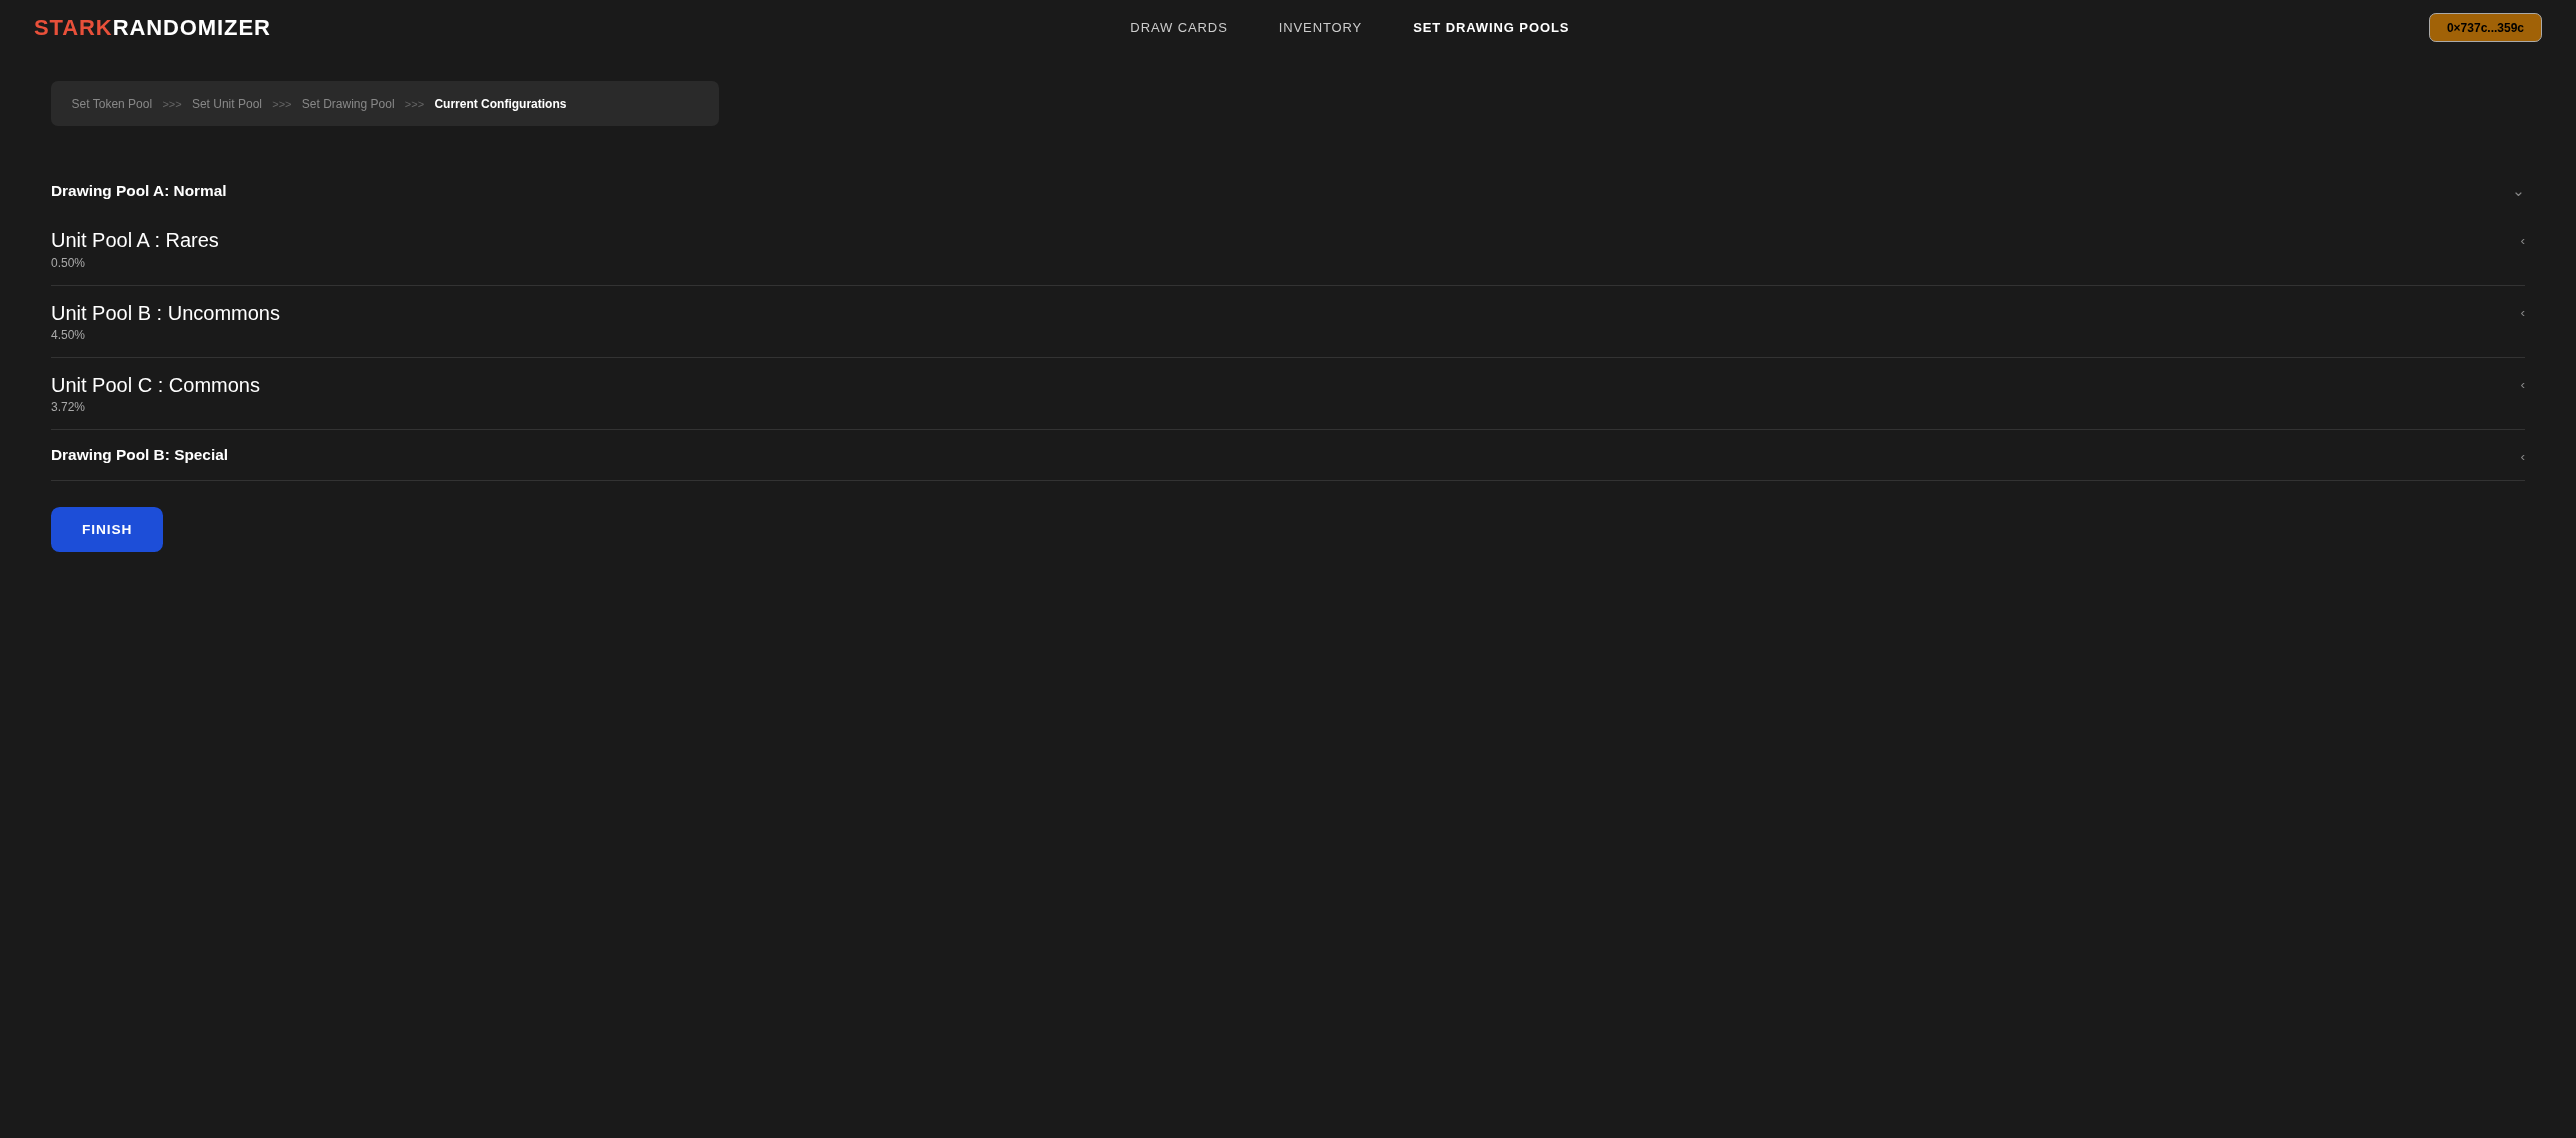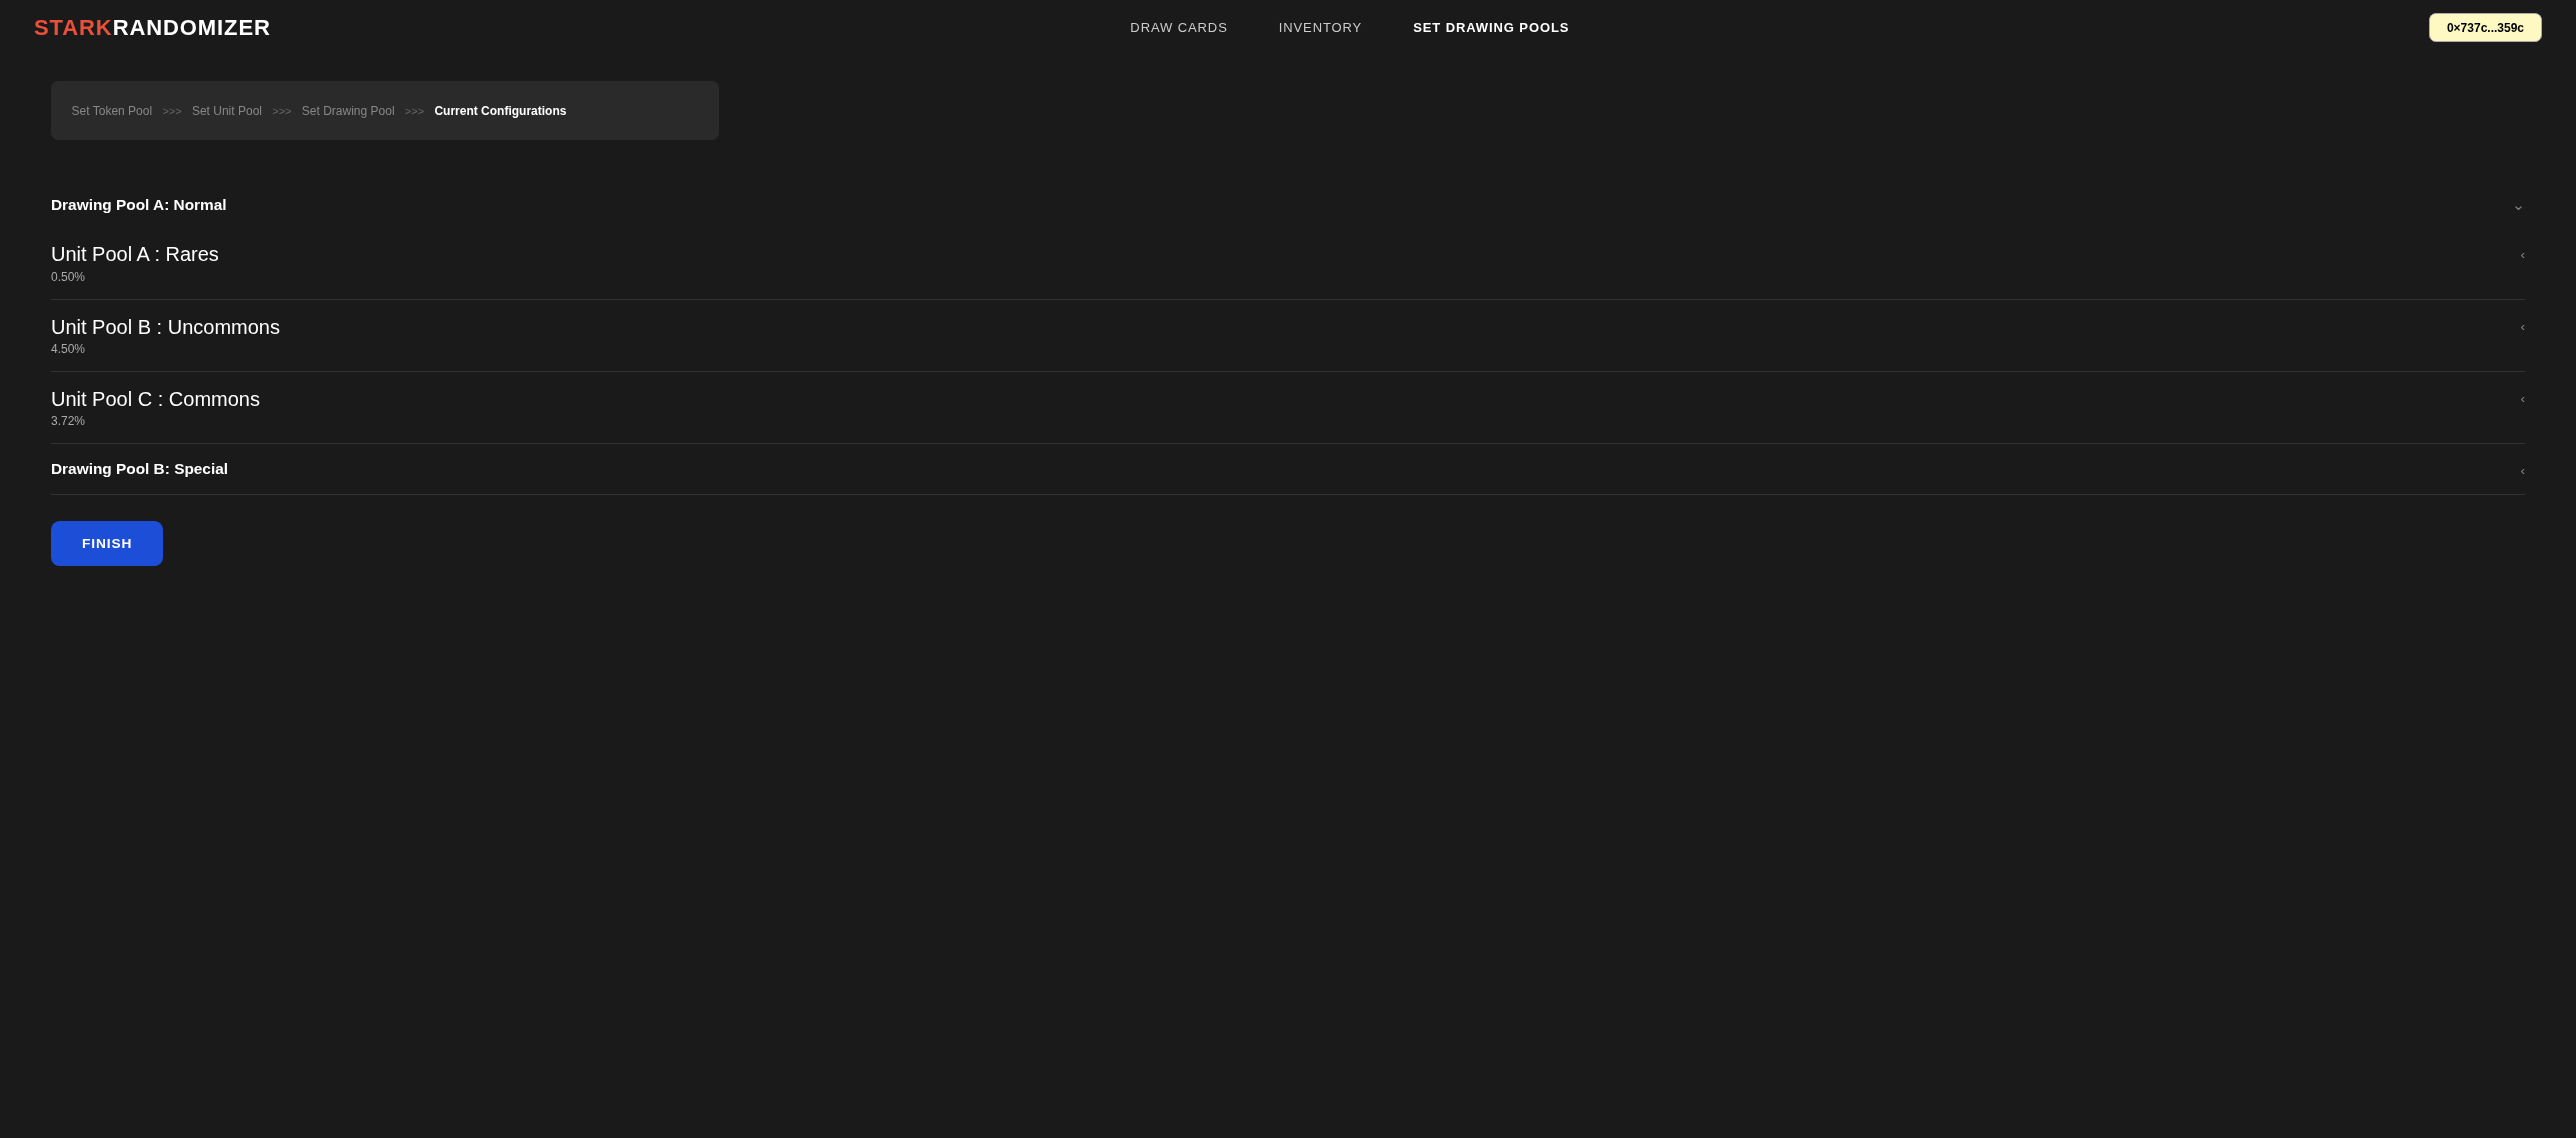"0×737c...359c" .wallet-btn { background-color: #fef9c3 -> #a16207 }
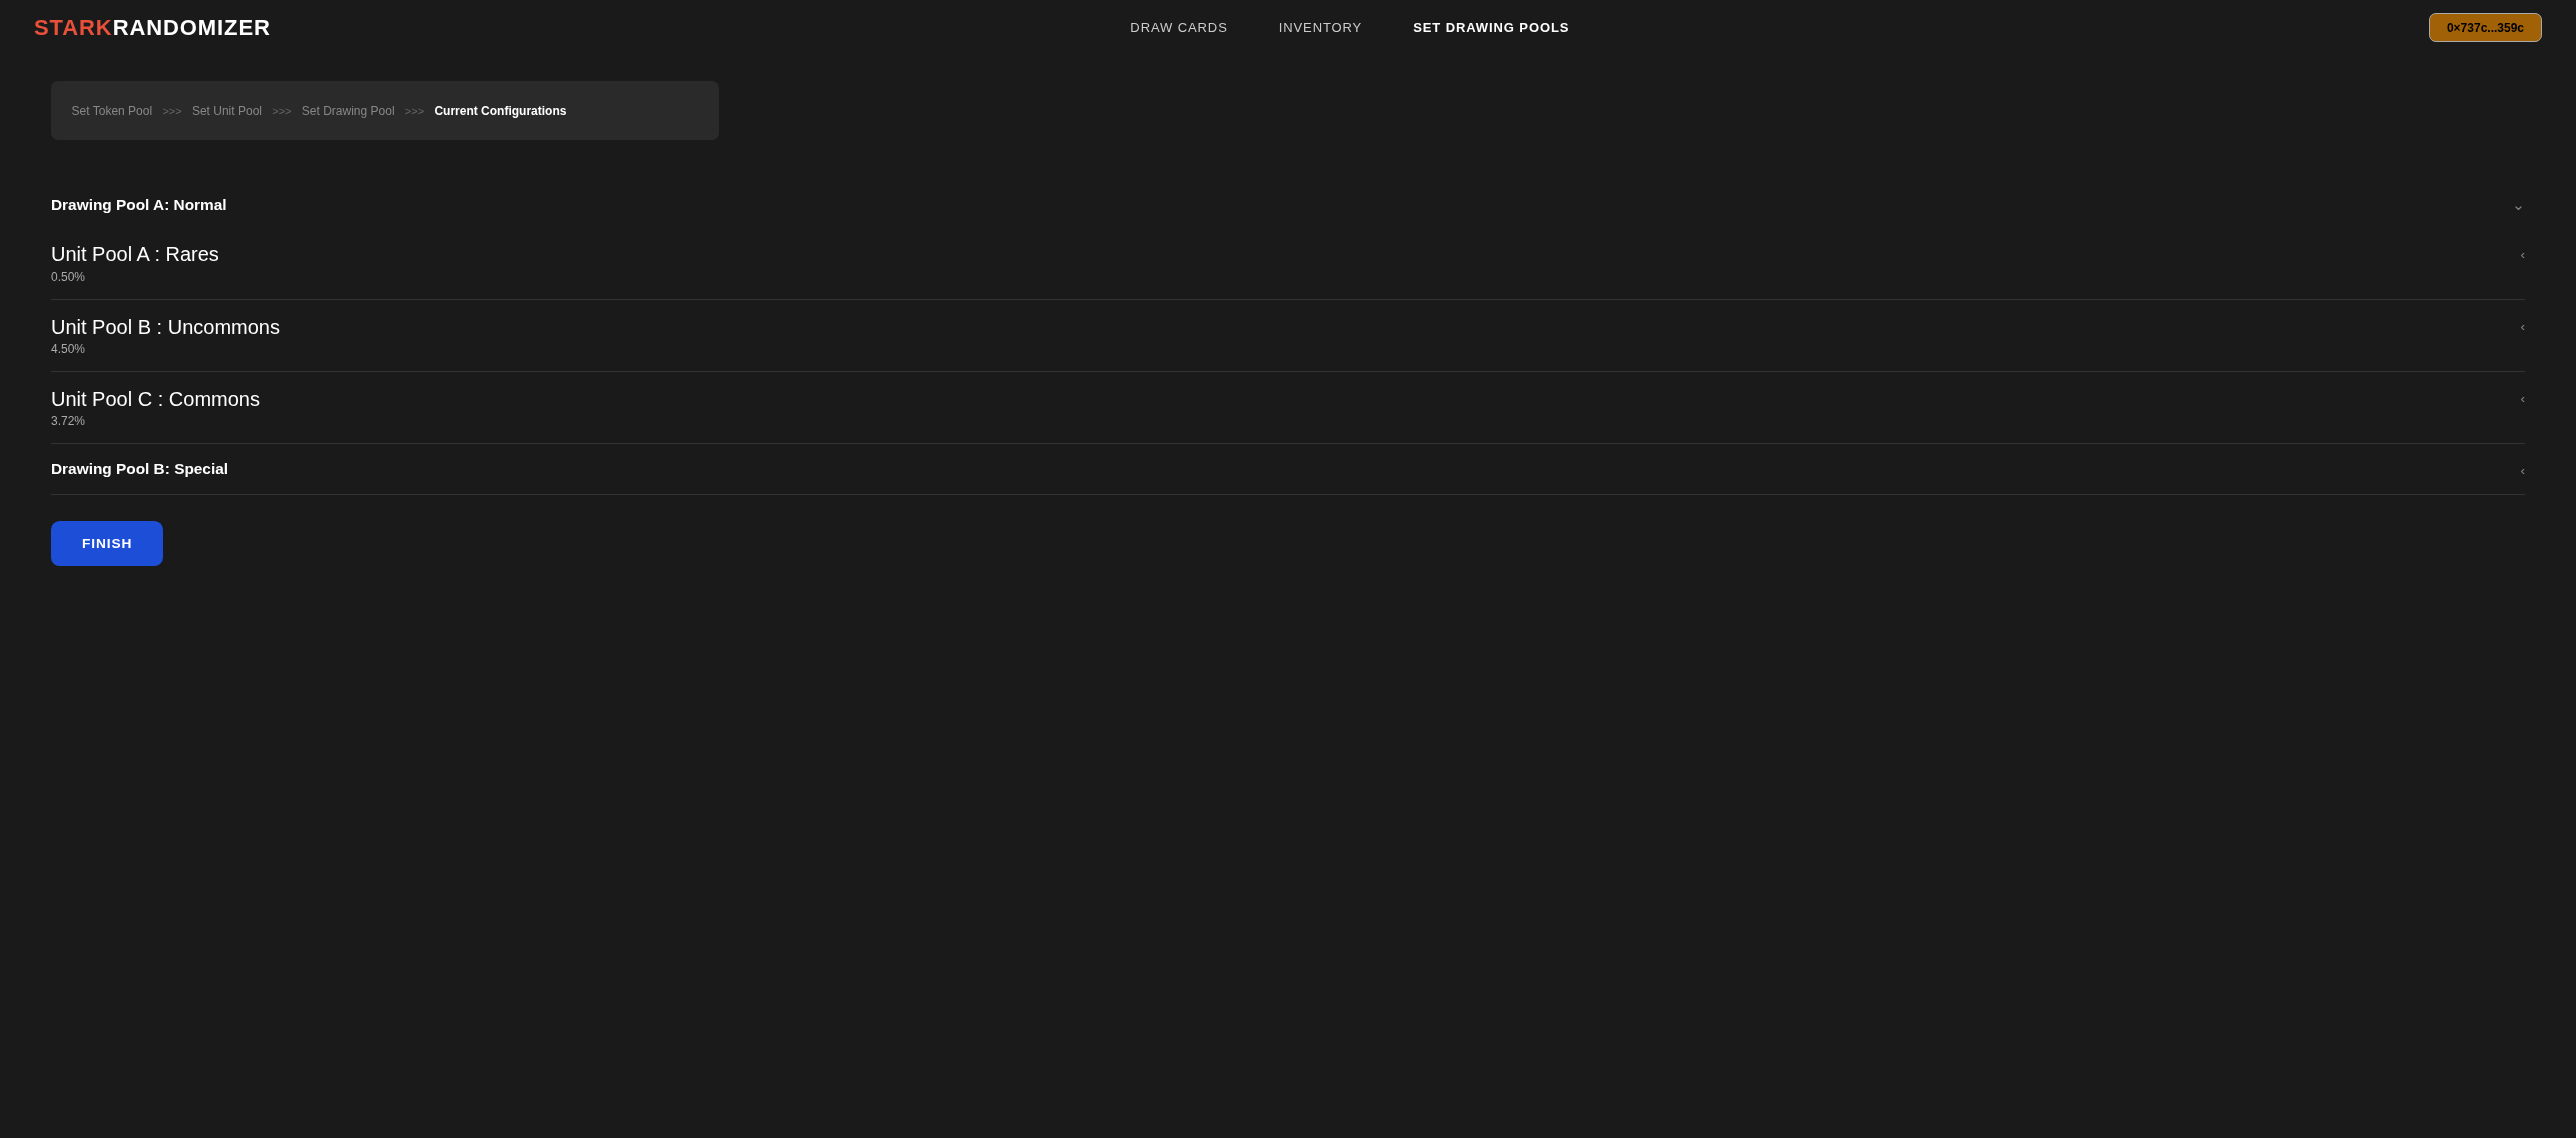"Set Token Pool" .stepper { height: 59px -> 45px }
